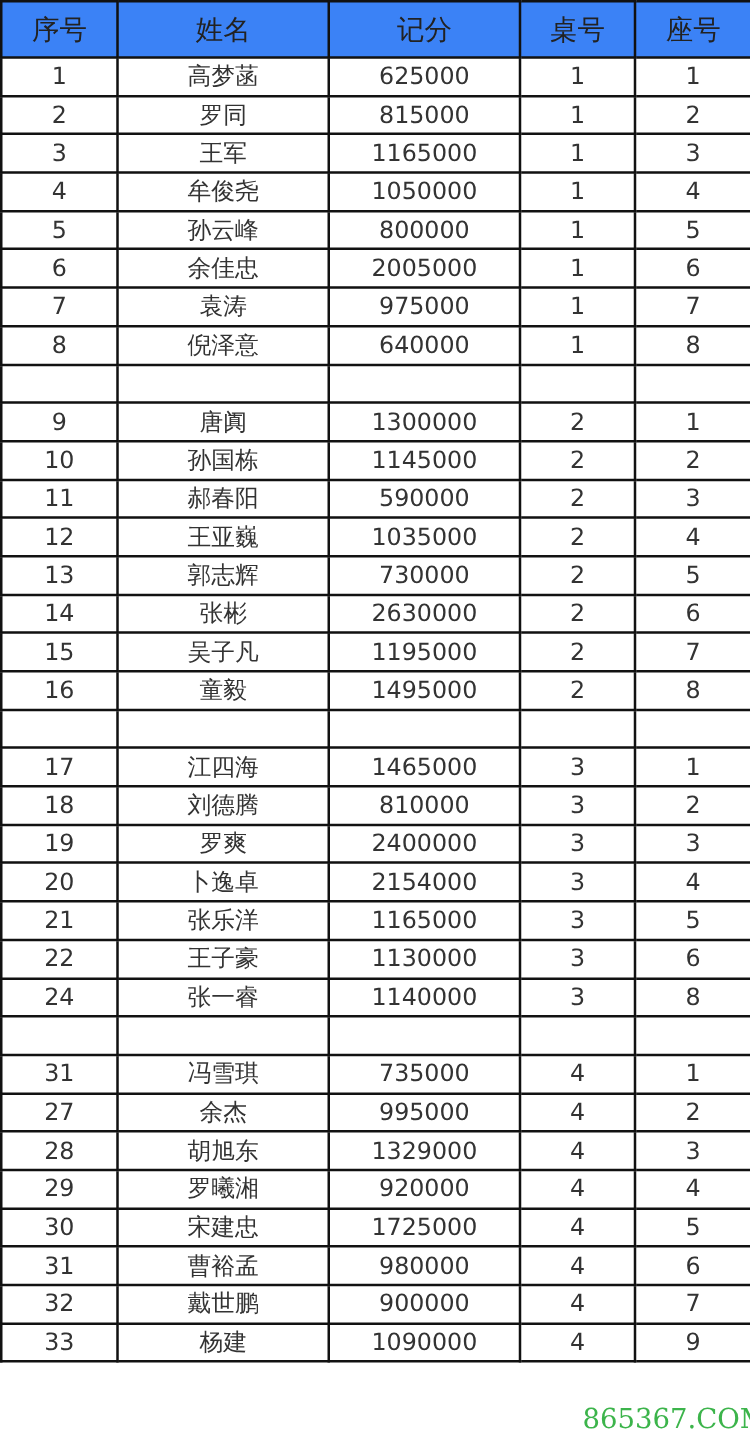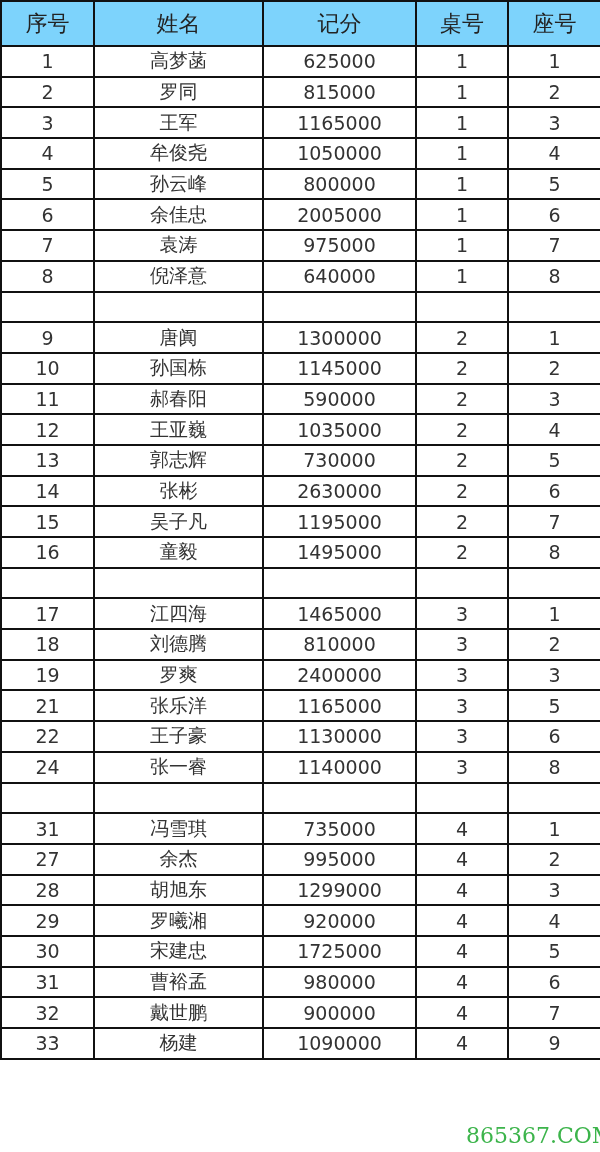"序号" th { background: #7dd3fc -> #3b82f6 }
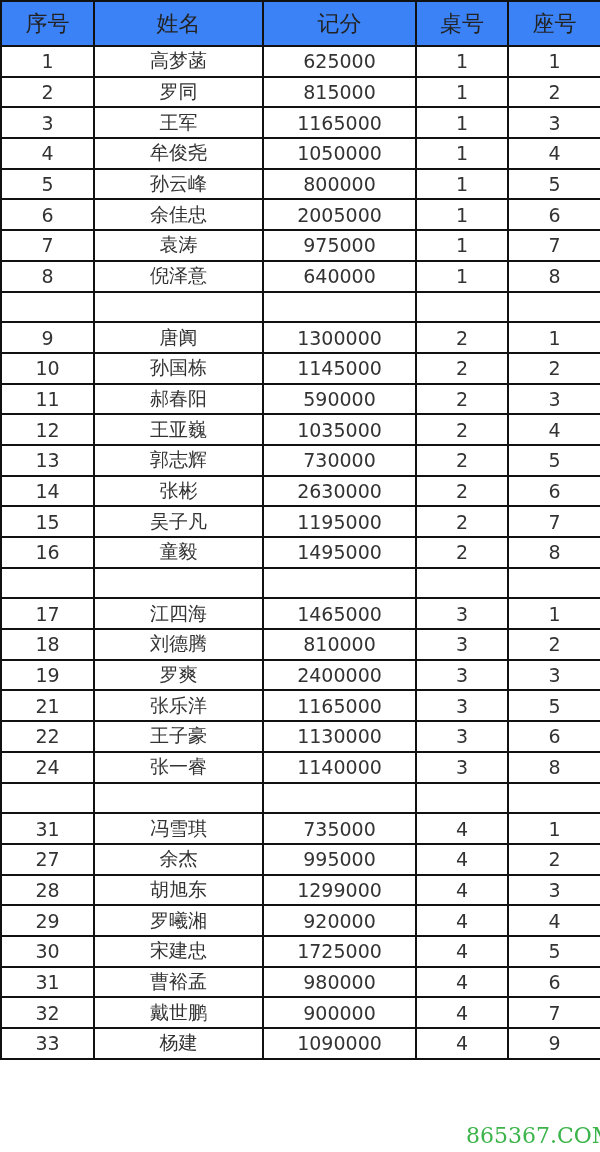"20" tr { html: none -> <tr> <td>20</td> <td>卜逸卓</td> <td>2154000</td> <td>3</td> <td>4</td> </tr> }
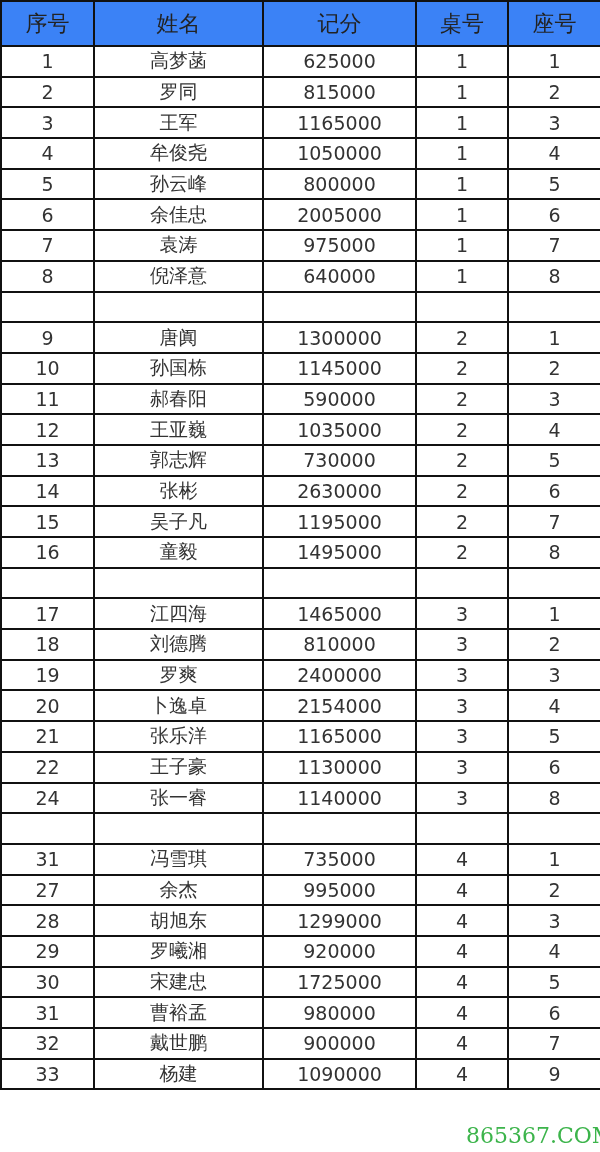"1299000" td { text: 1299000 -> 1329000 }
